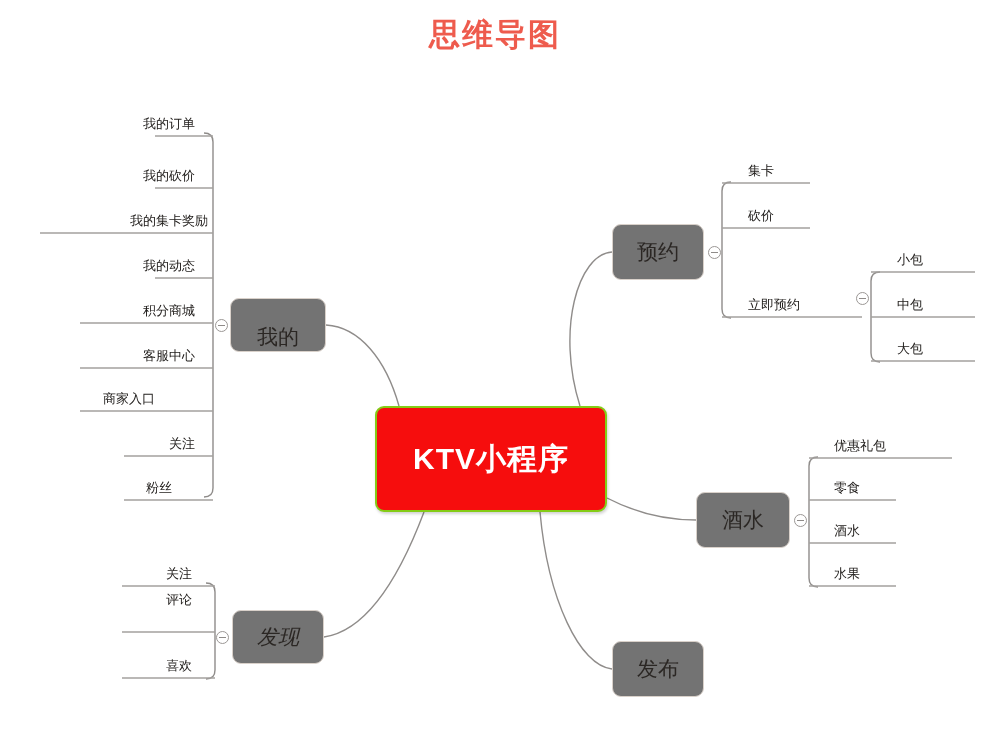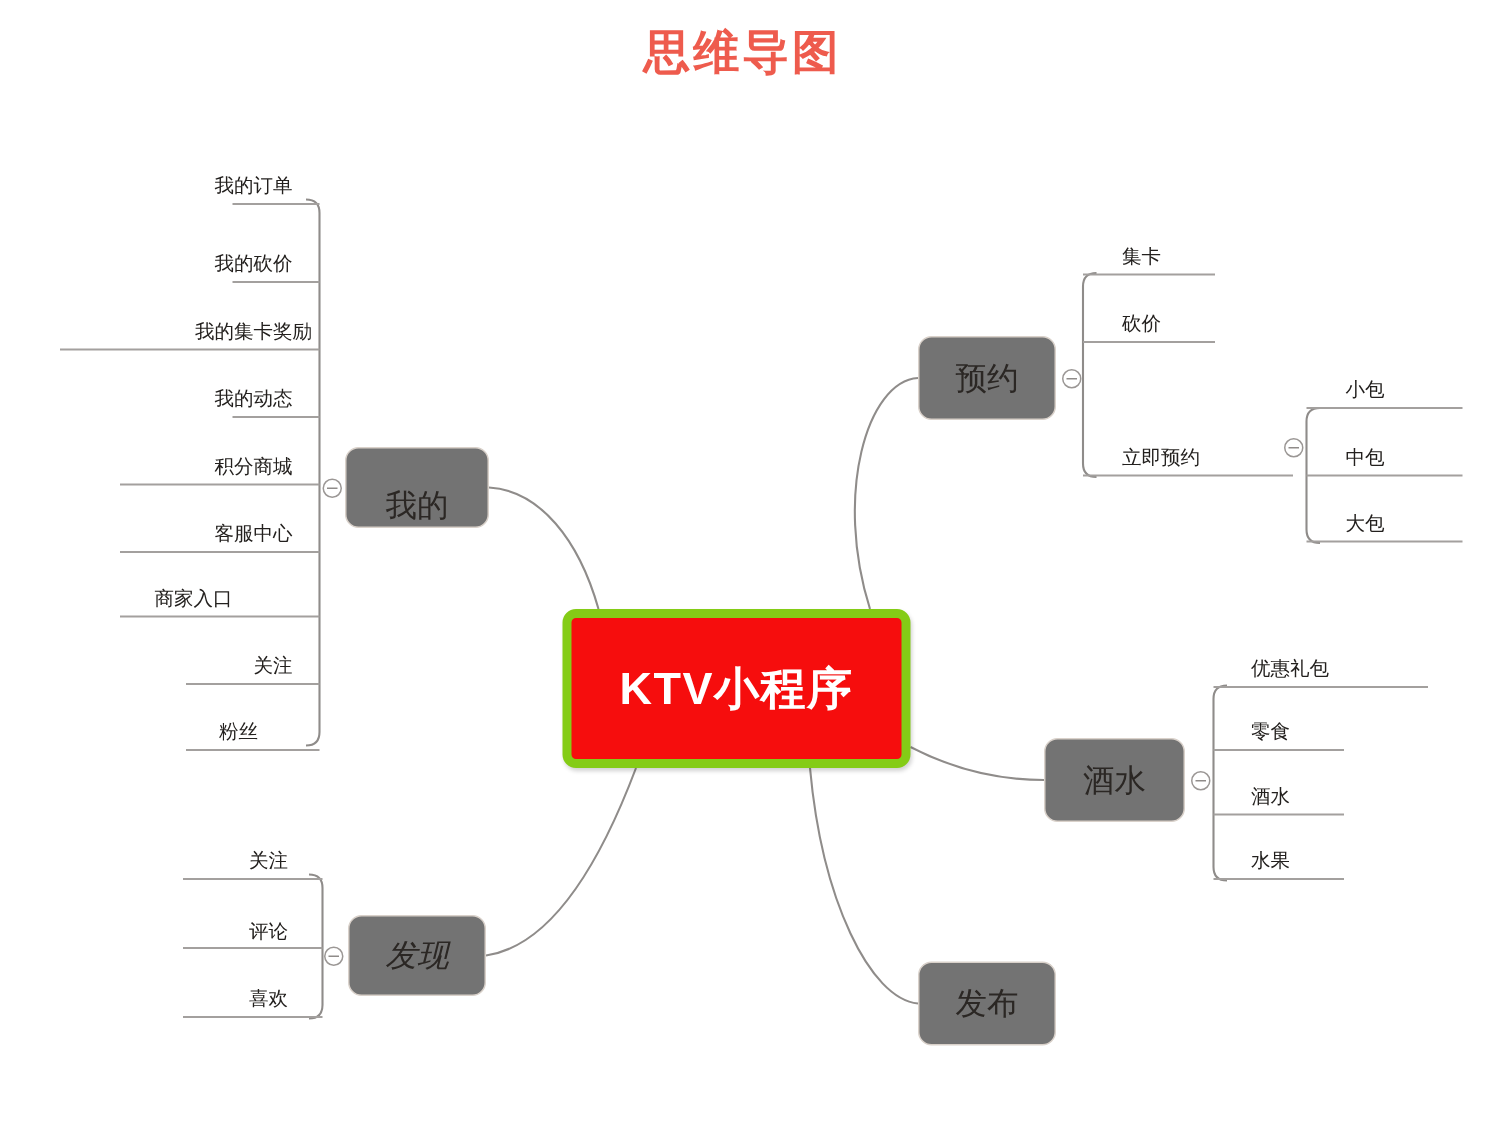"KTV小程序" .root-node { border: 6px solid #84cc16 -> 2px solid #84cc16 }
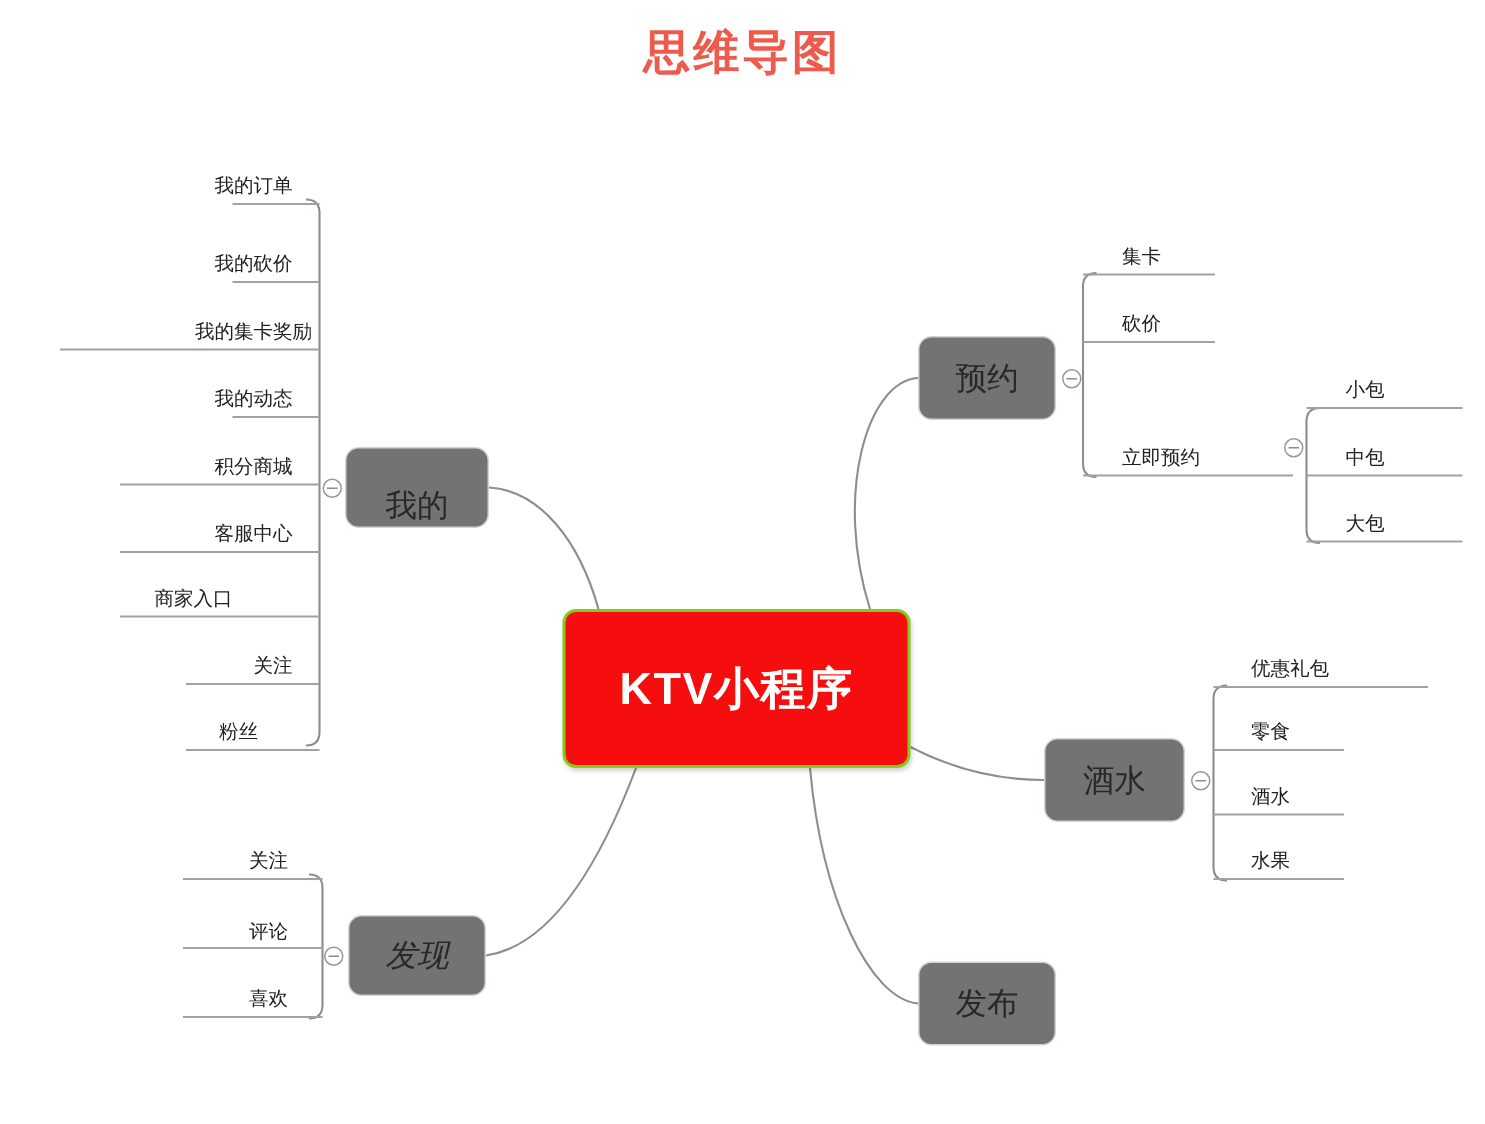"评论" div.leaf { top: 633px -> 612px }
